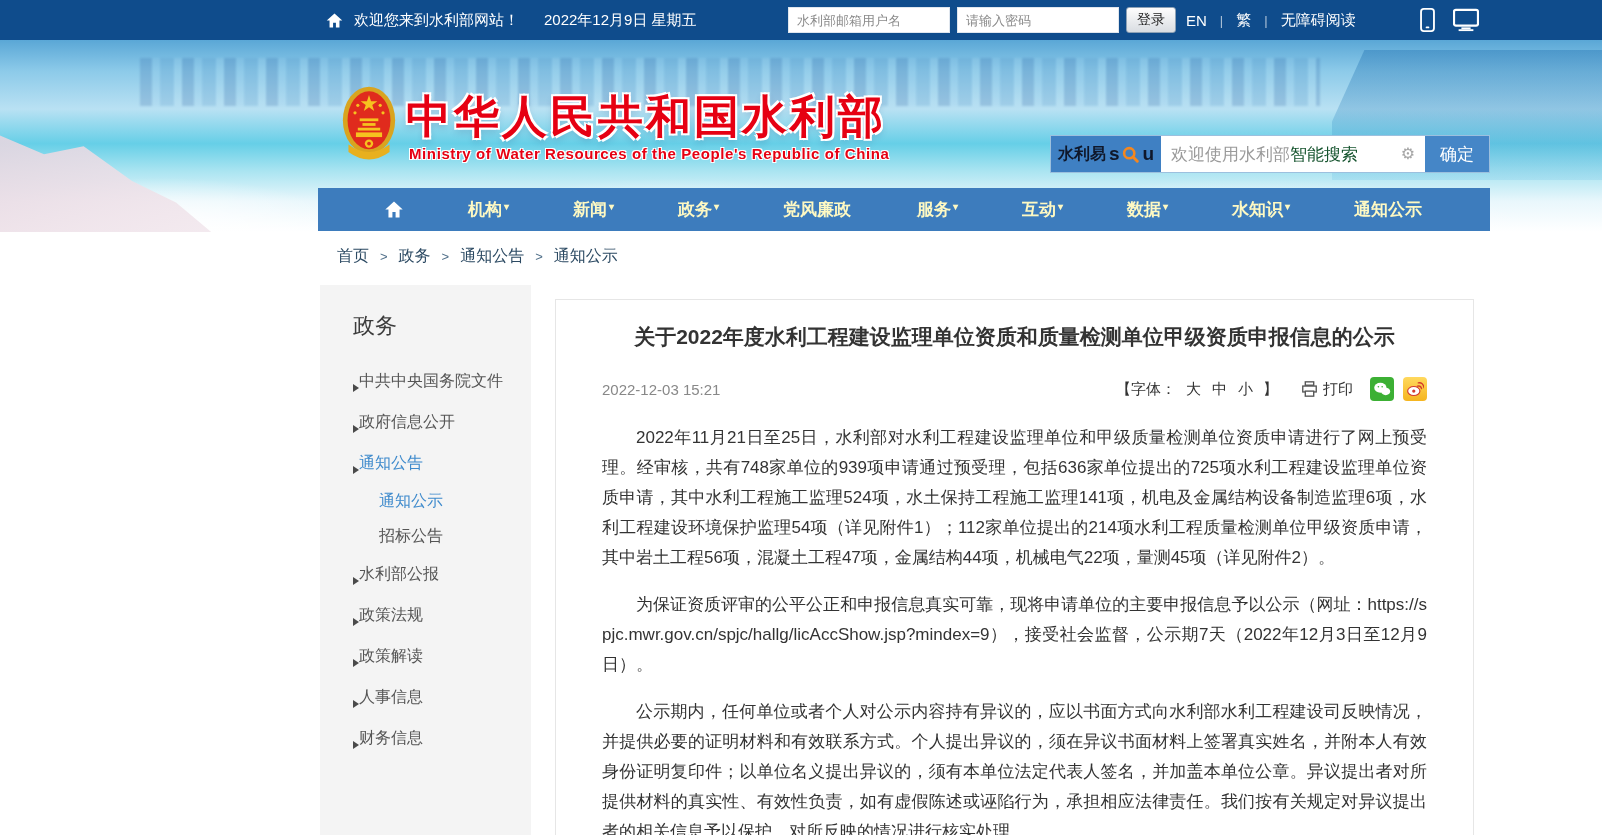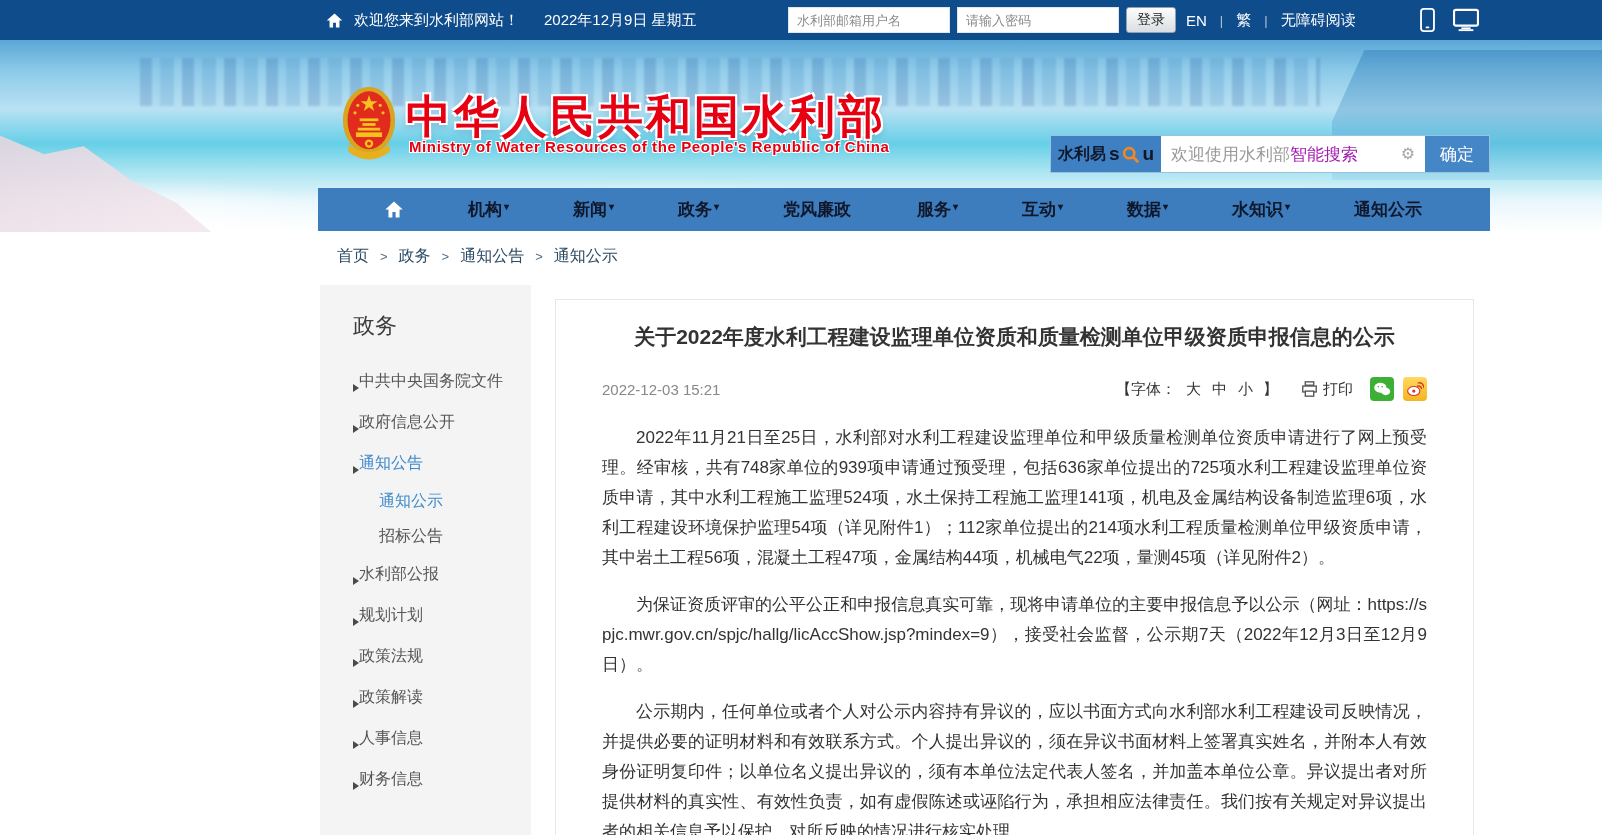"Ministry of Water Resources of" .site-subtitle { top: 98px -> 105px }
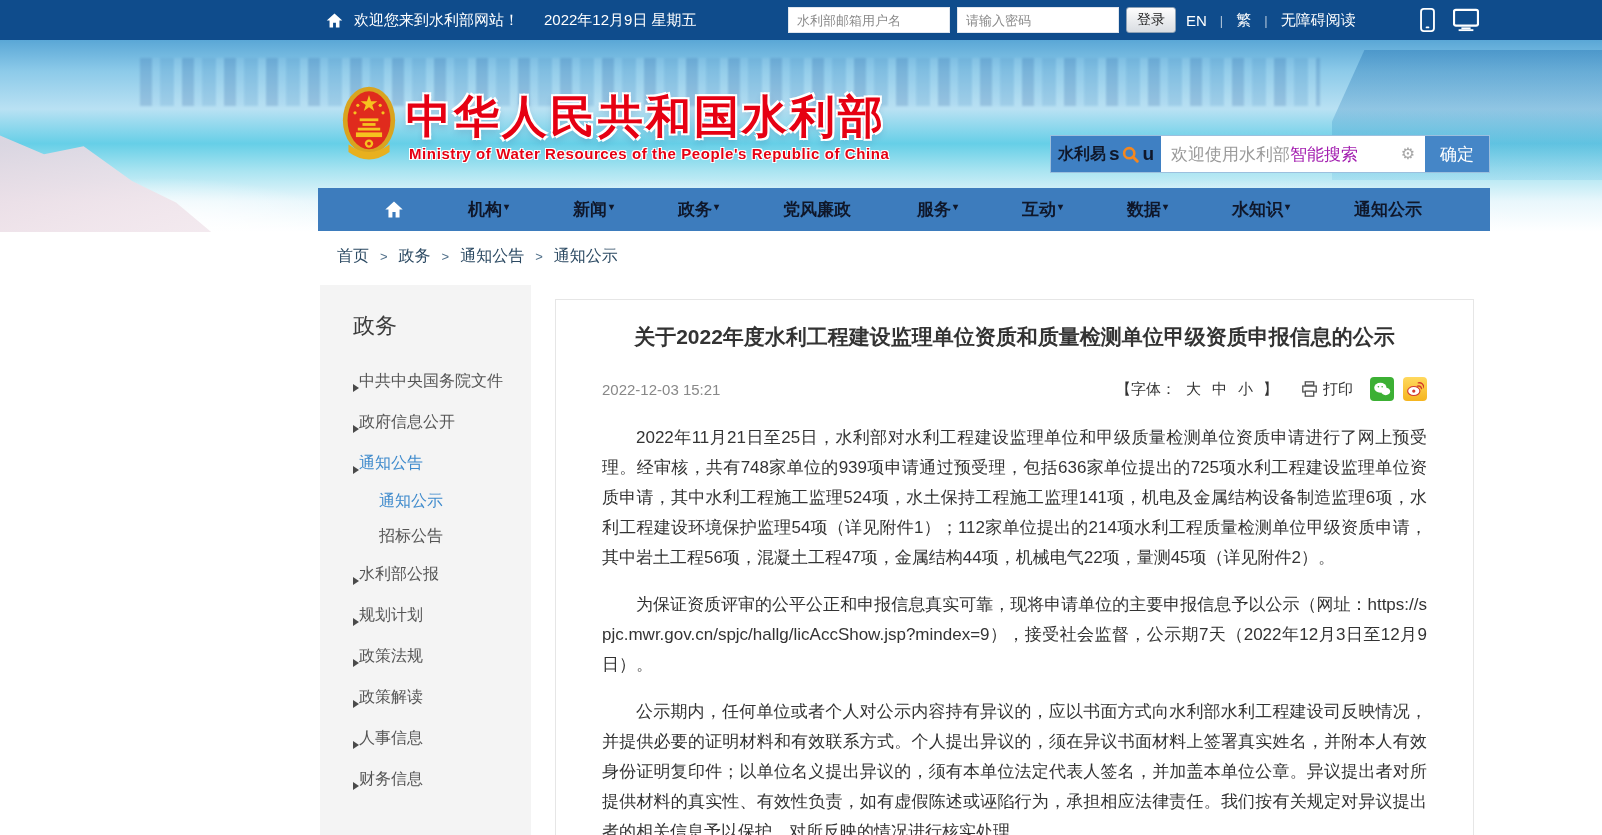"智能搜索" .search-input .ph-highlight { color: #a21caf -> #14532d }
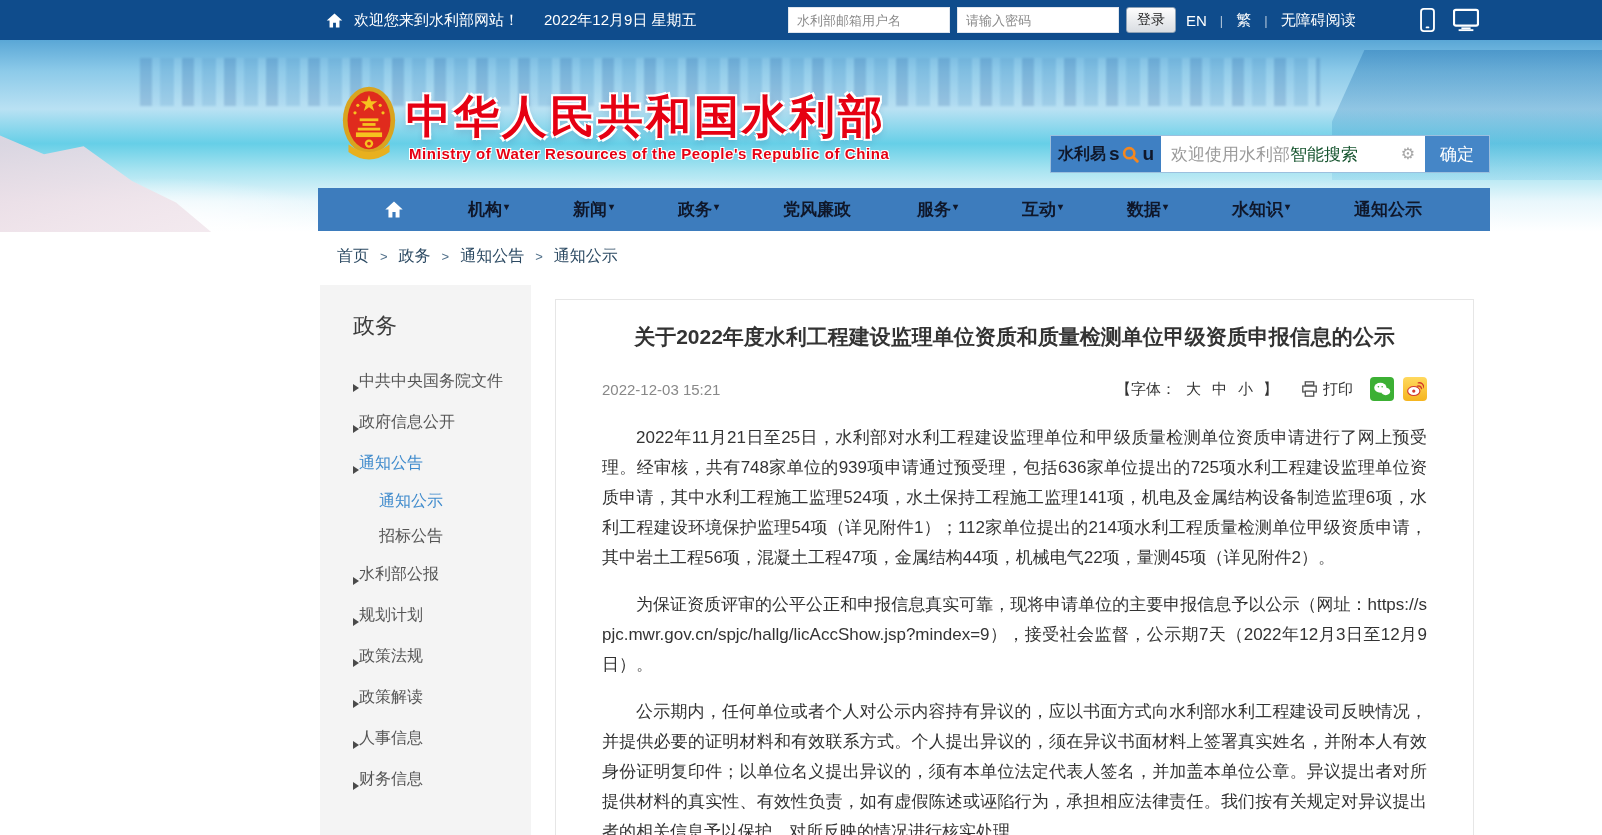"机构" .nav-item { color: #0f172a -> #fef9c3 }
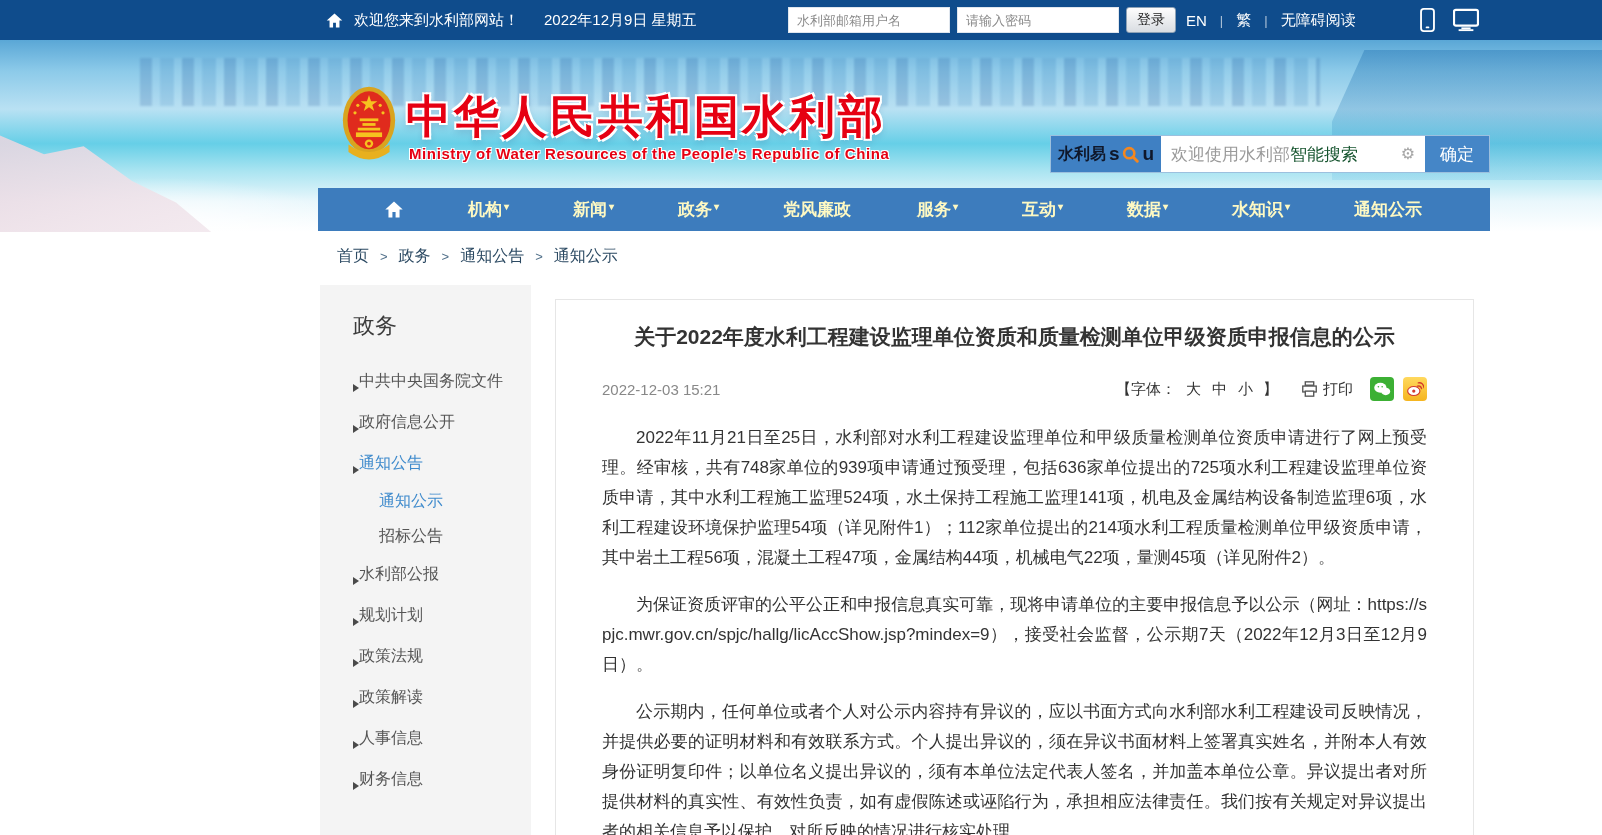"规划计划" div.side-item { html: <div> <span></span> <span>规划计划</span> </div> -> none }
